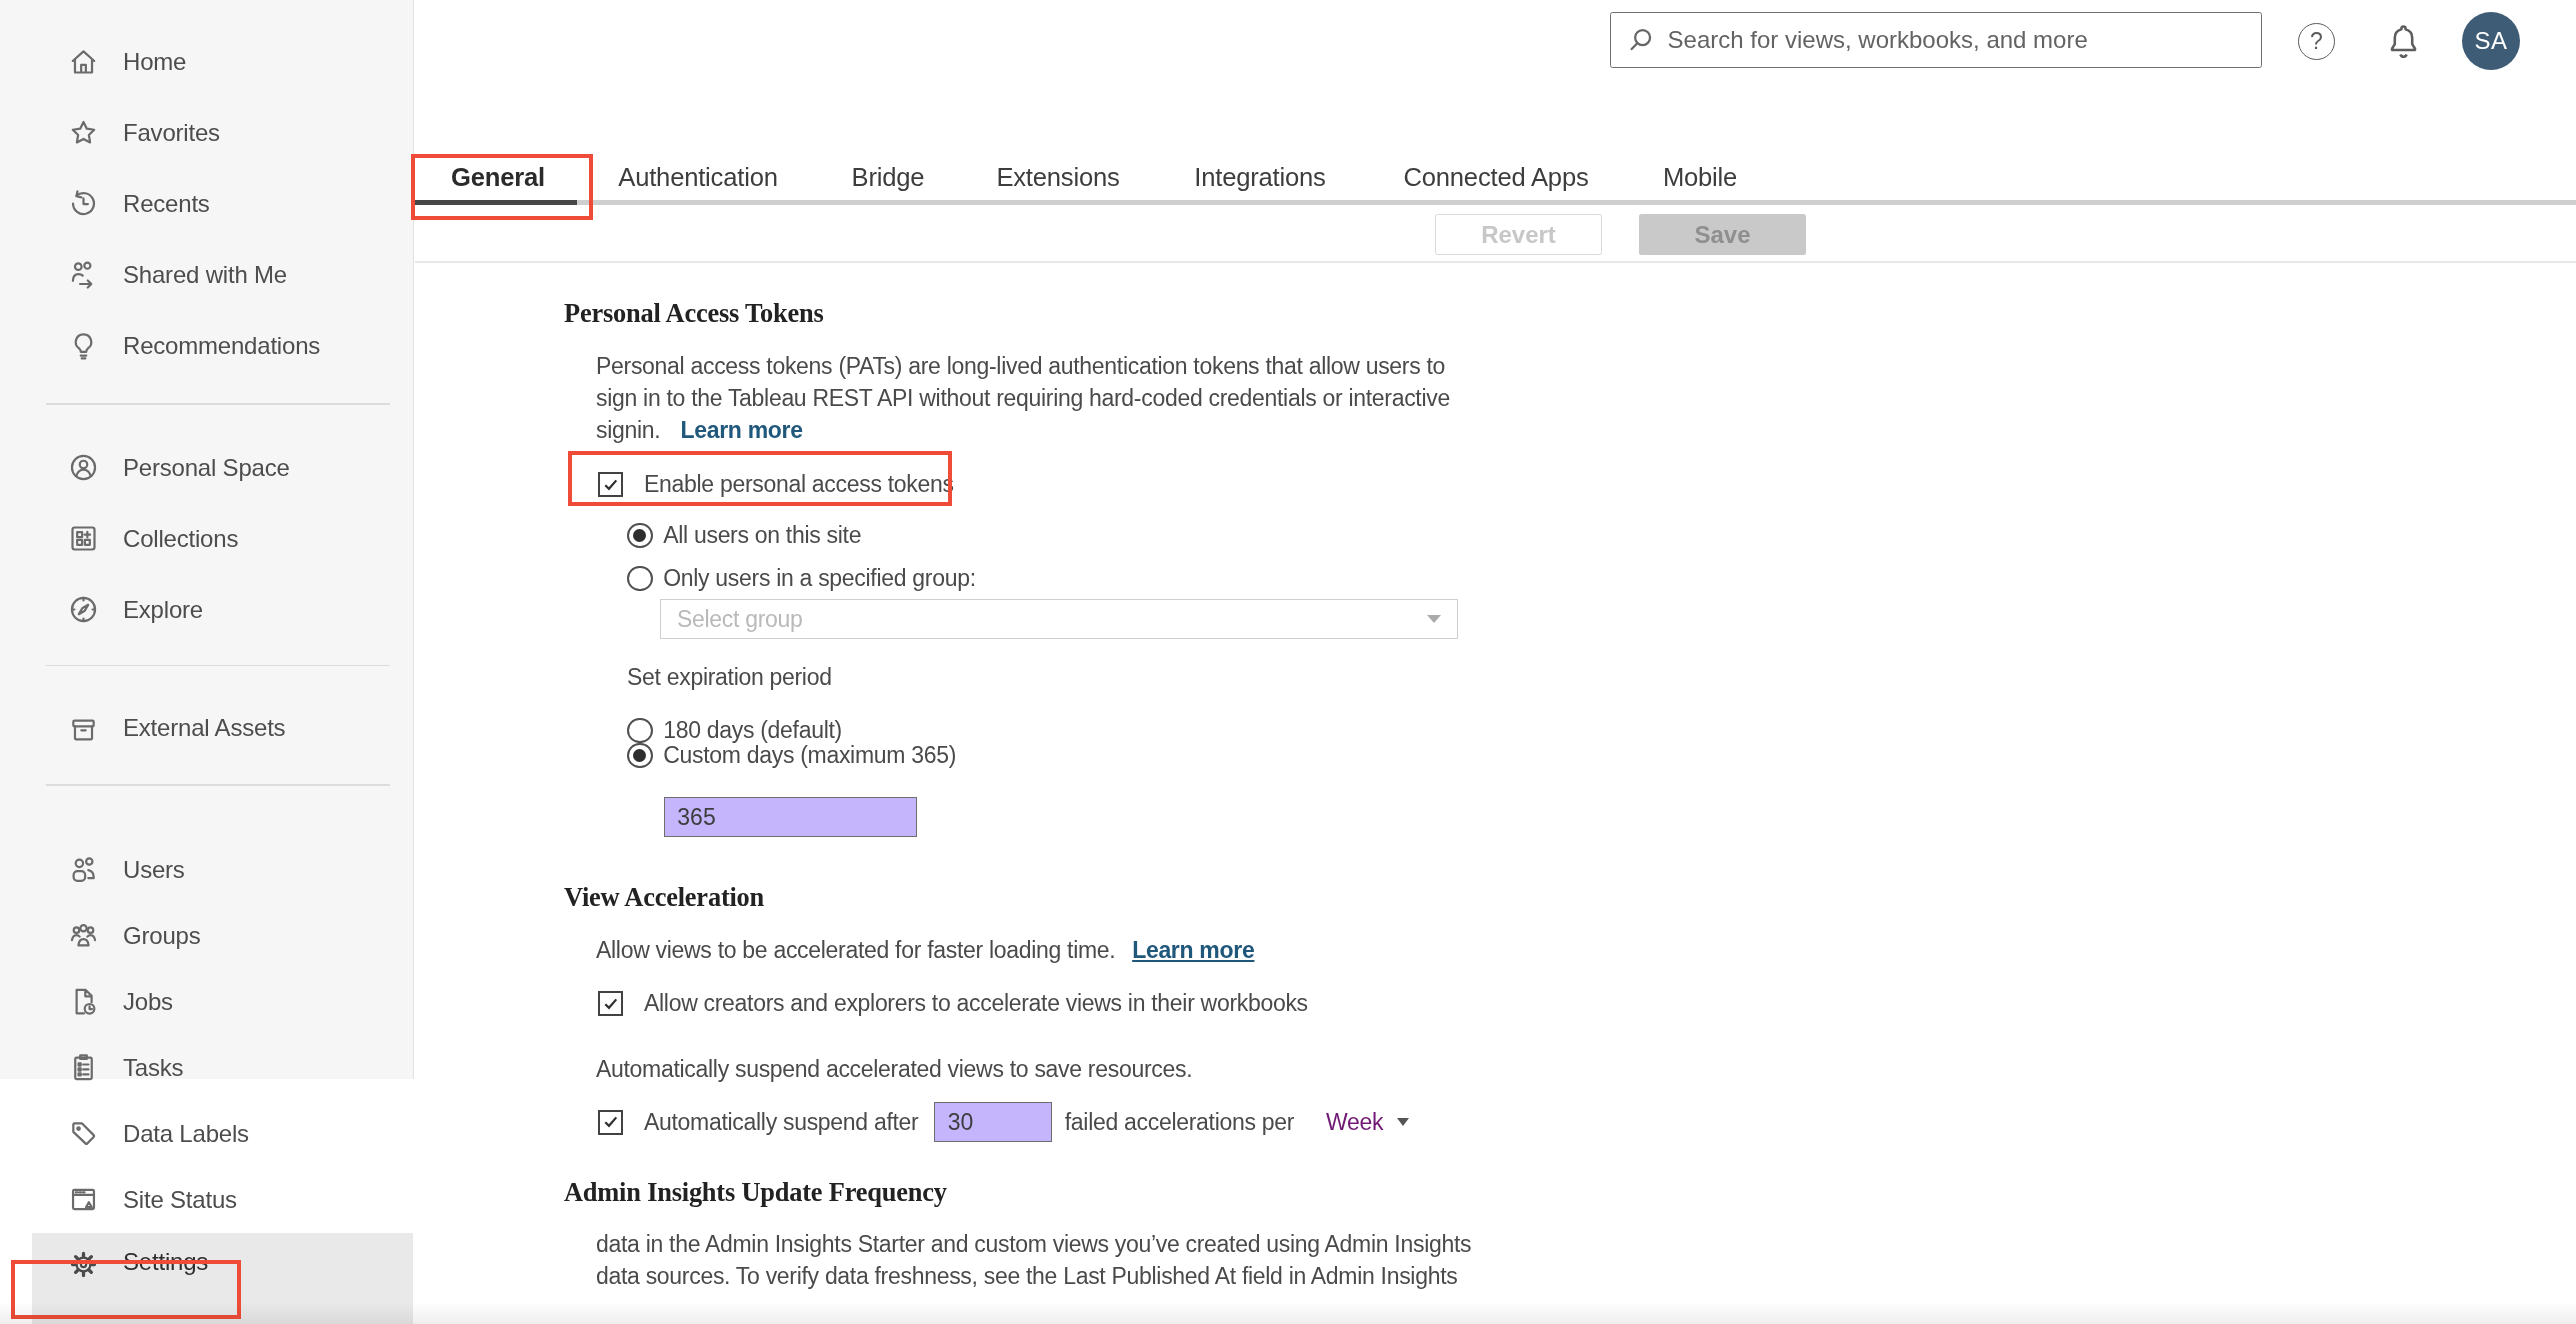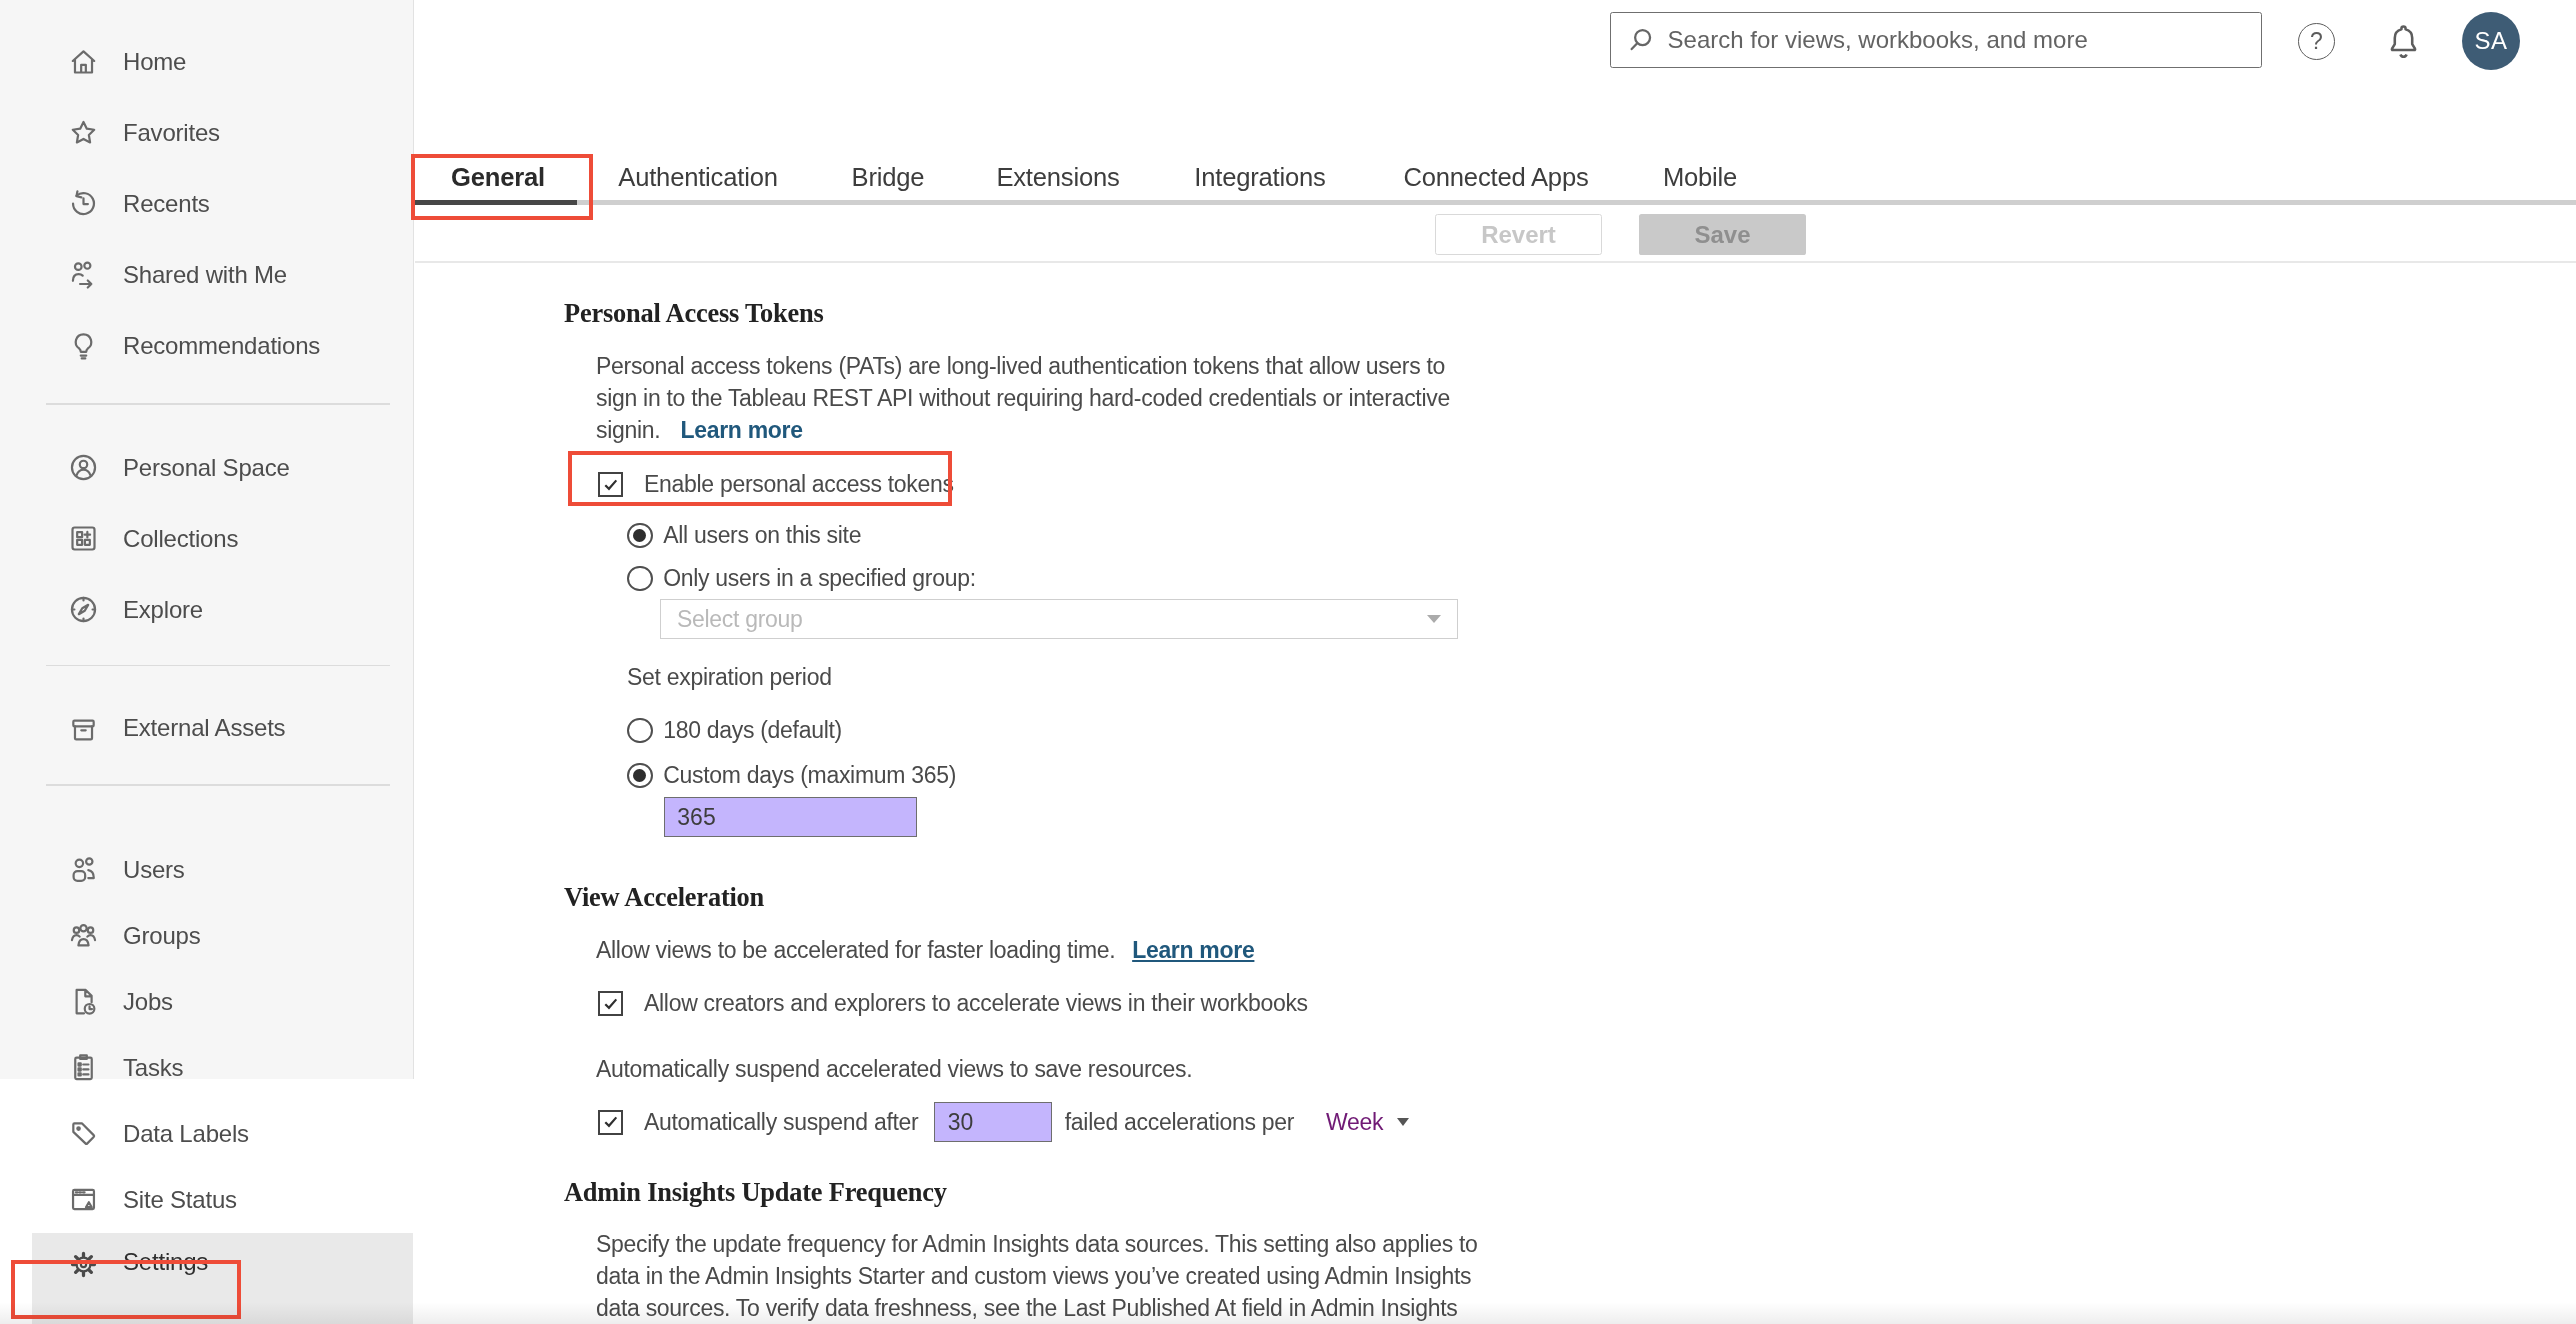"Custom days (maximum 365)" div.row { top: 762px -> 742px }
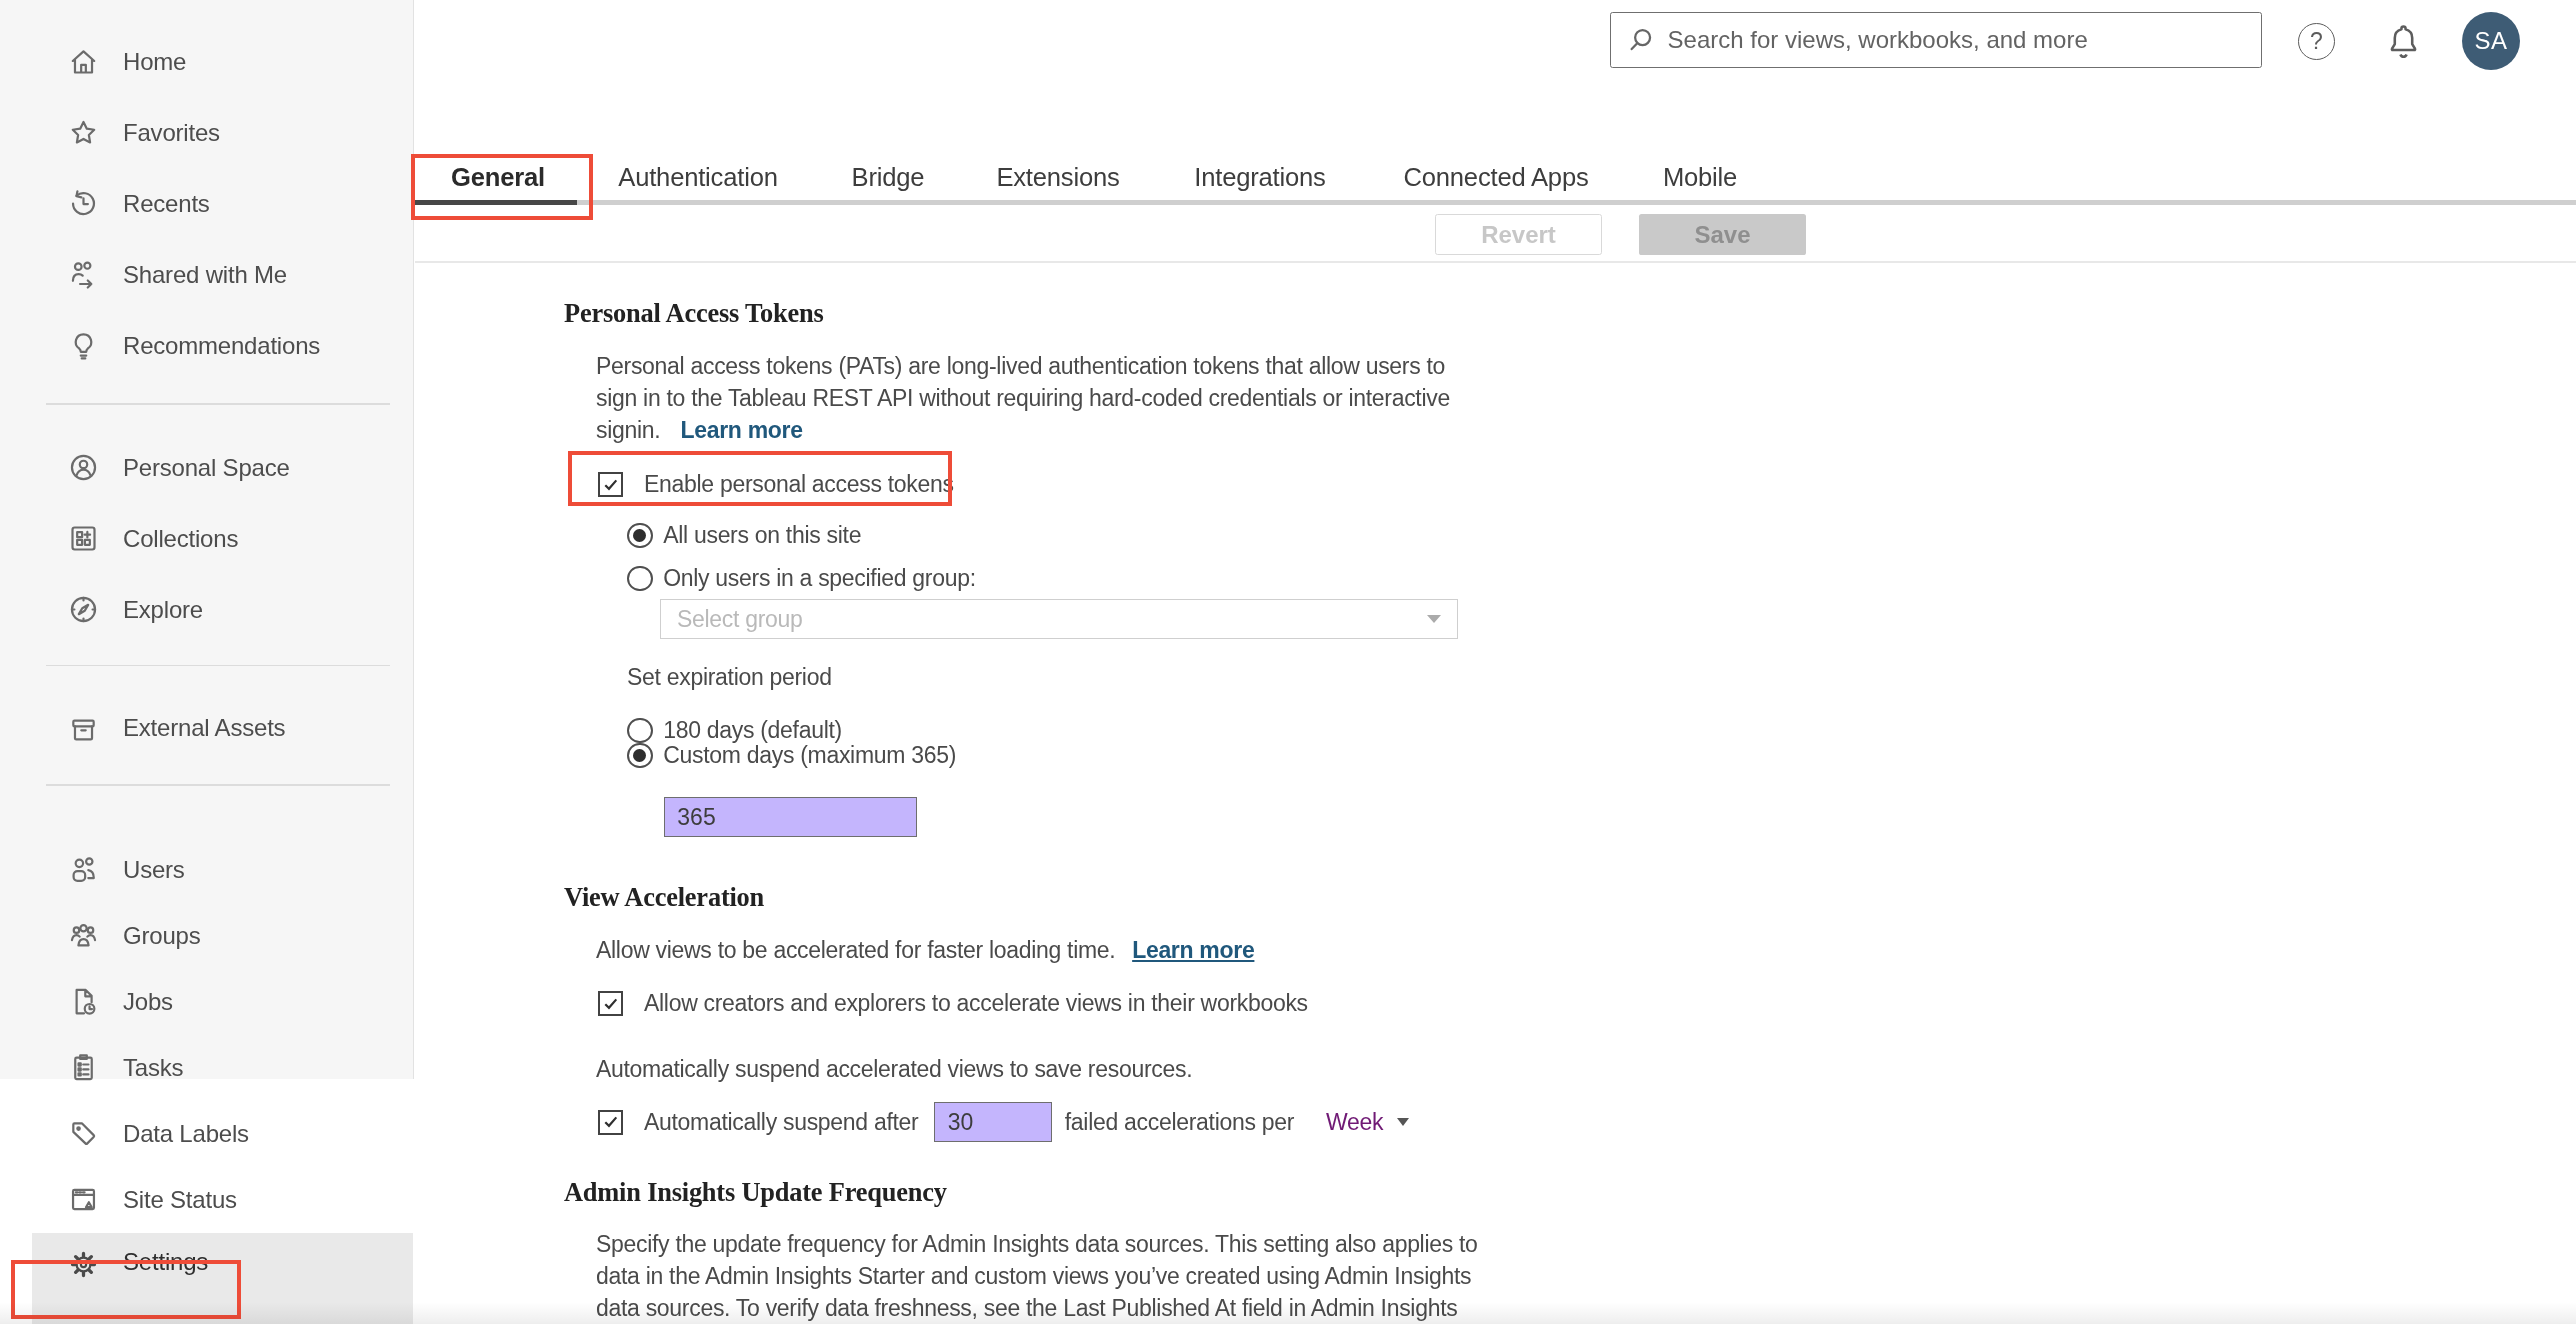"Specify the update frequency for" div { html: <div>Specify the update frequency for Admin Insights data sources. This setting also applies to</div> -> none }
